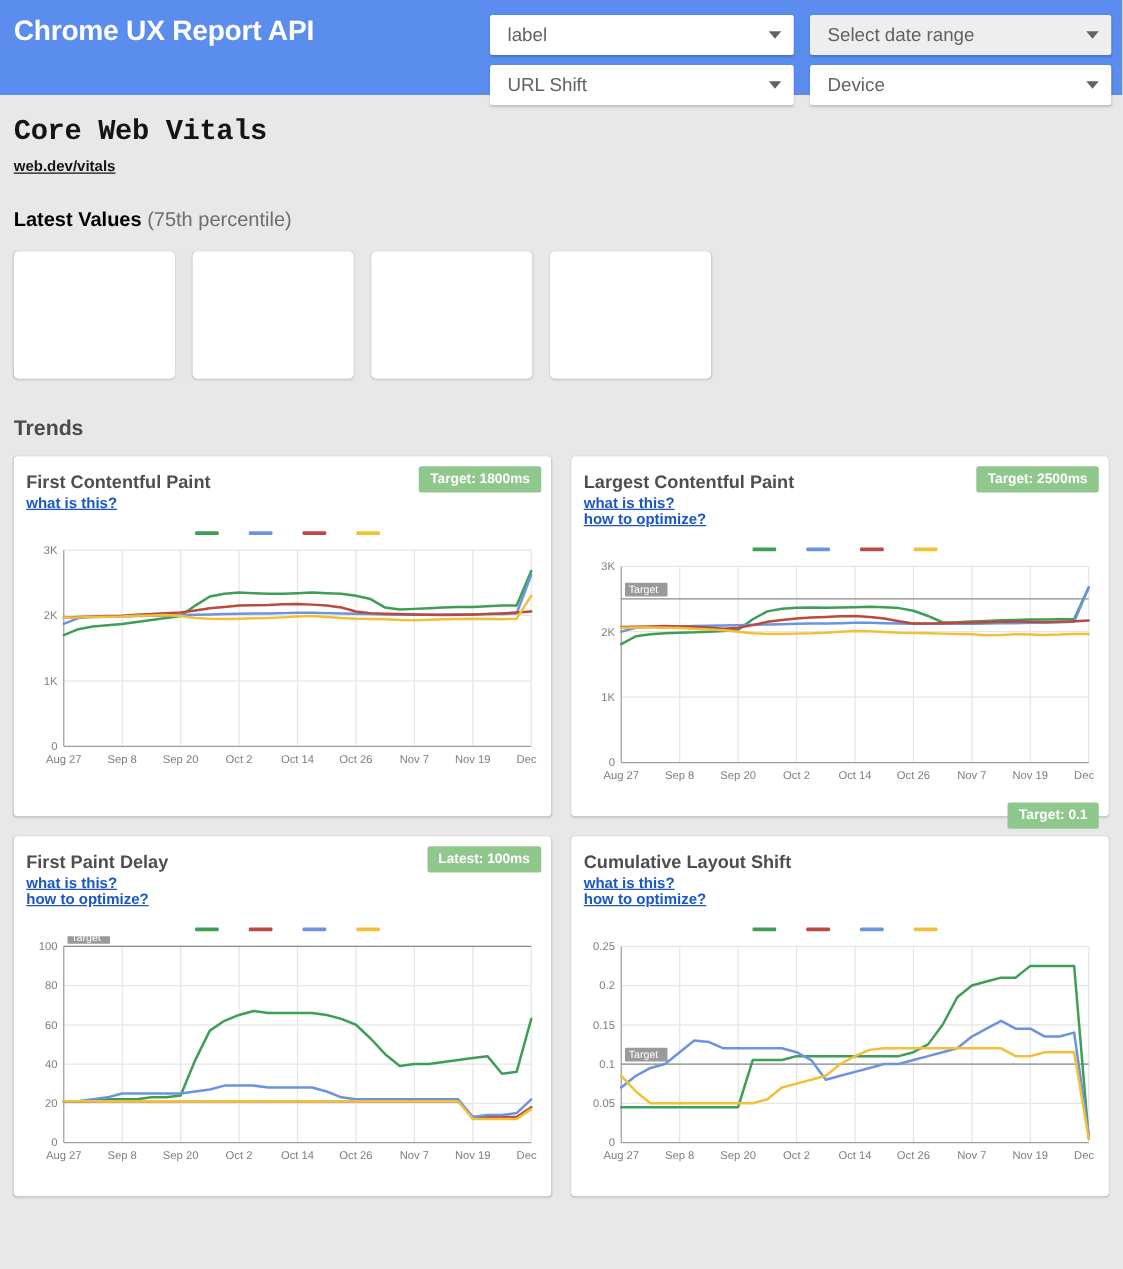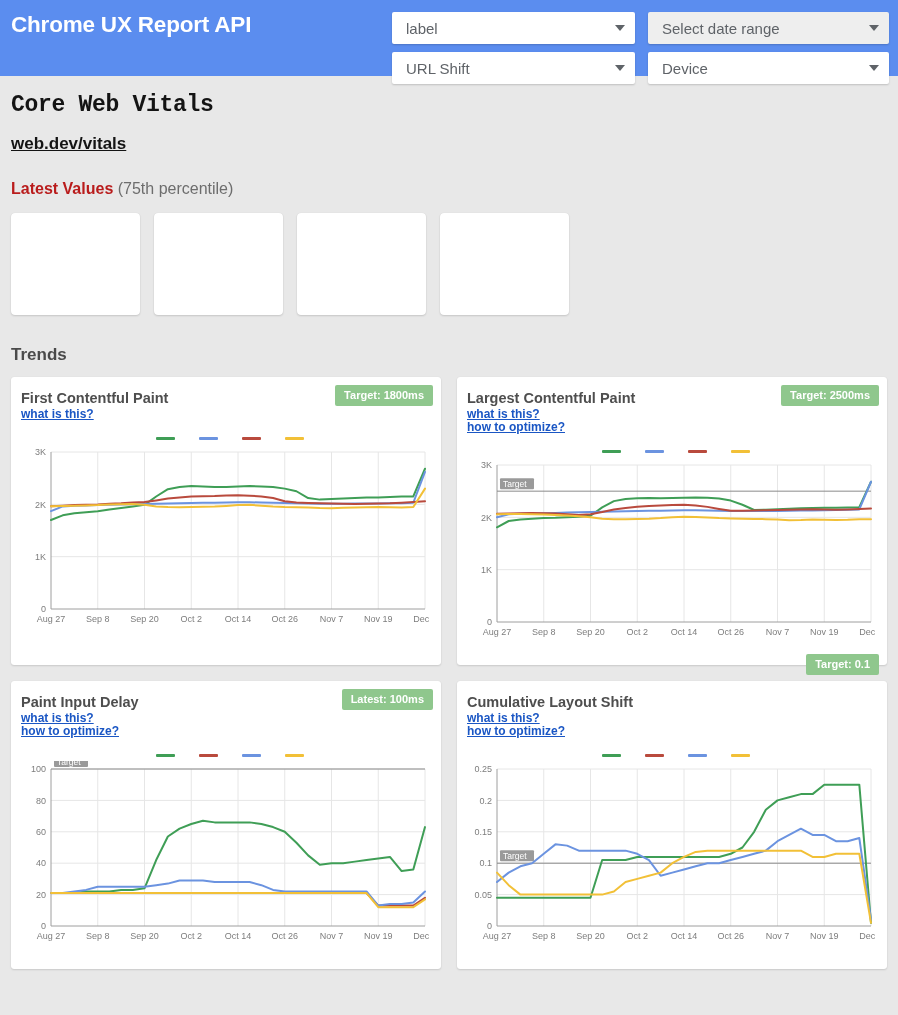"web.dev/vitals" .vitals-link { font-size: 17px -> 12px; margin-top: 16px -> 8px }
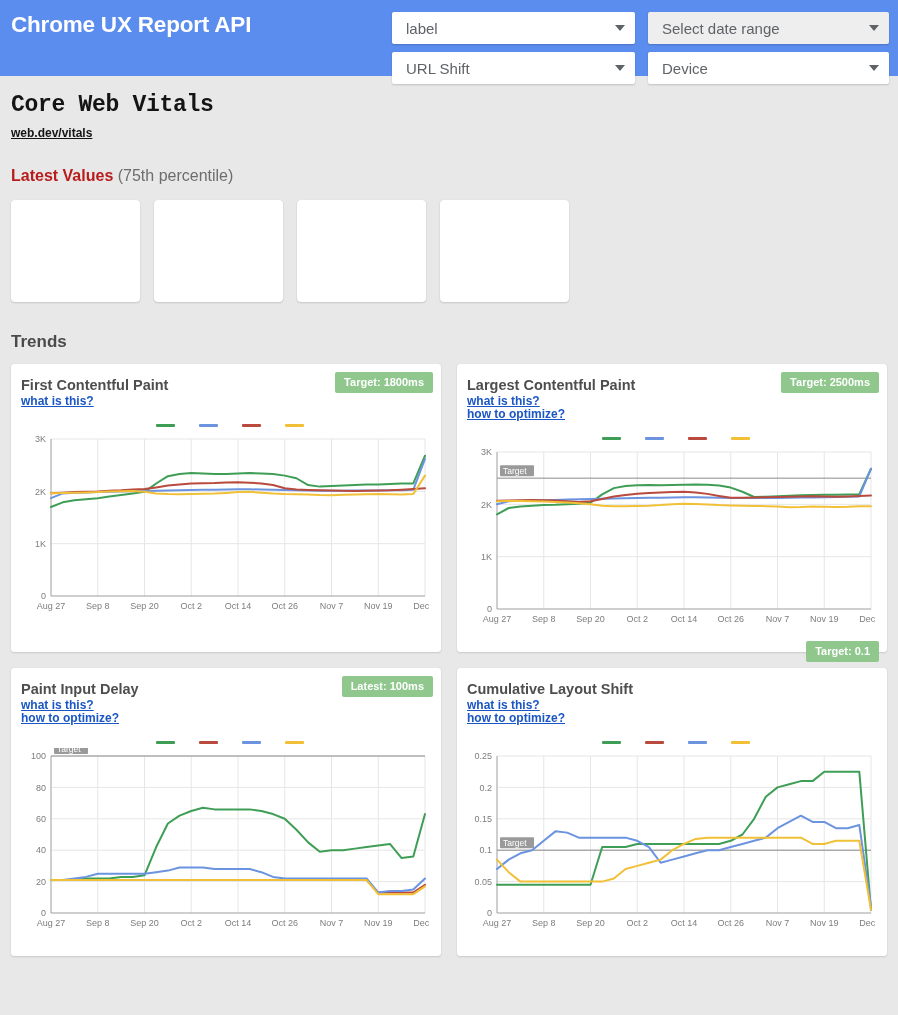"Latest Values" .latest-values b { color: #b91c1c -> #000000 }
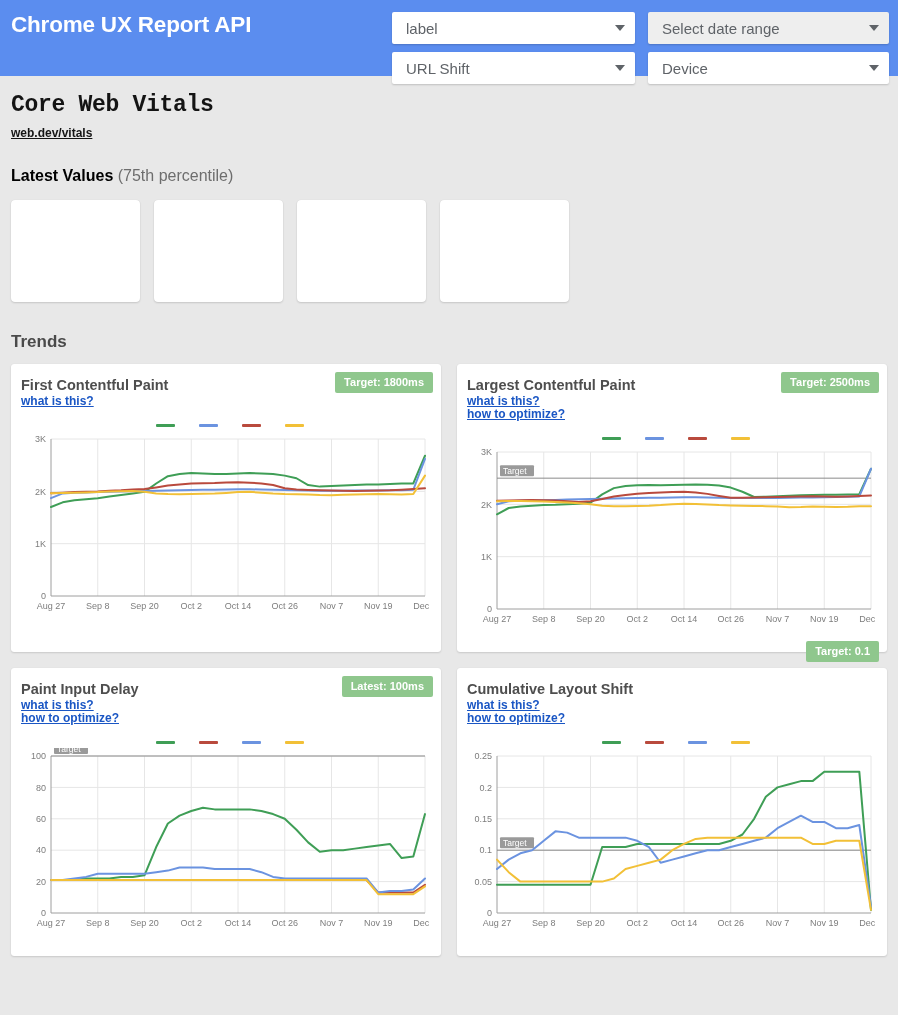"Paint Input Delay" div.chart-title { text: Paint Input -> First Paint }
